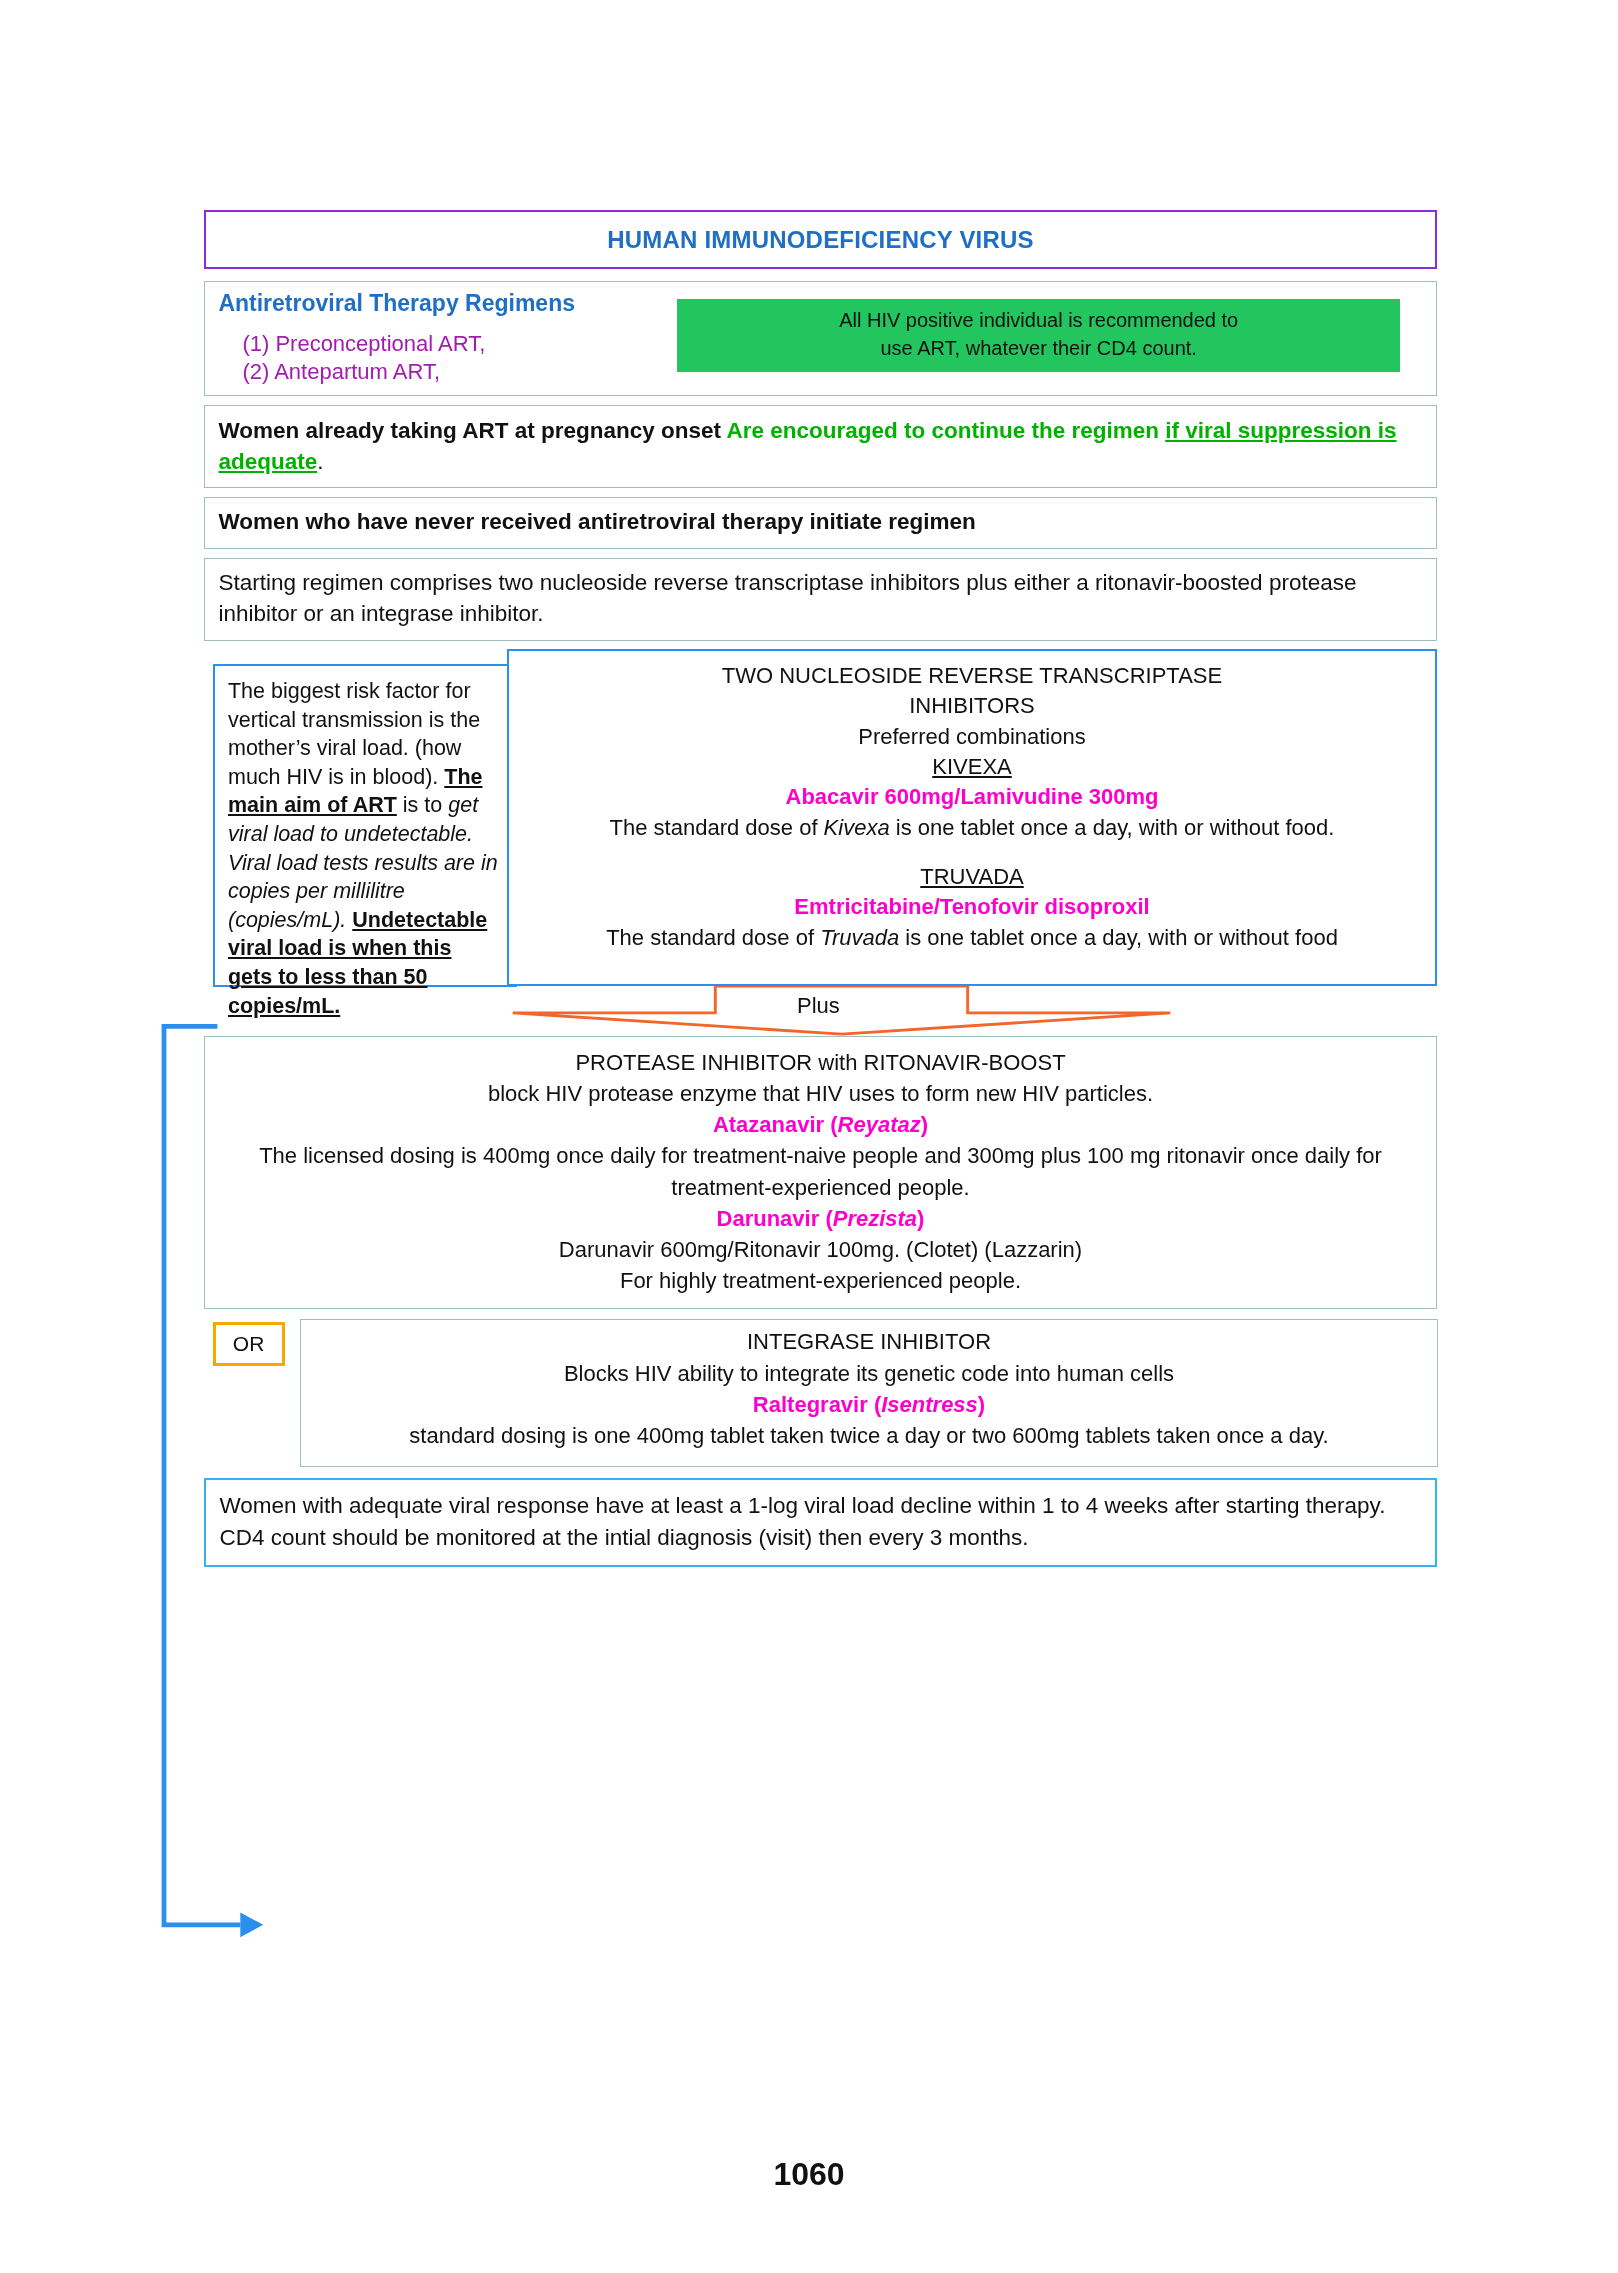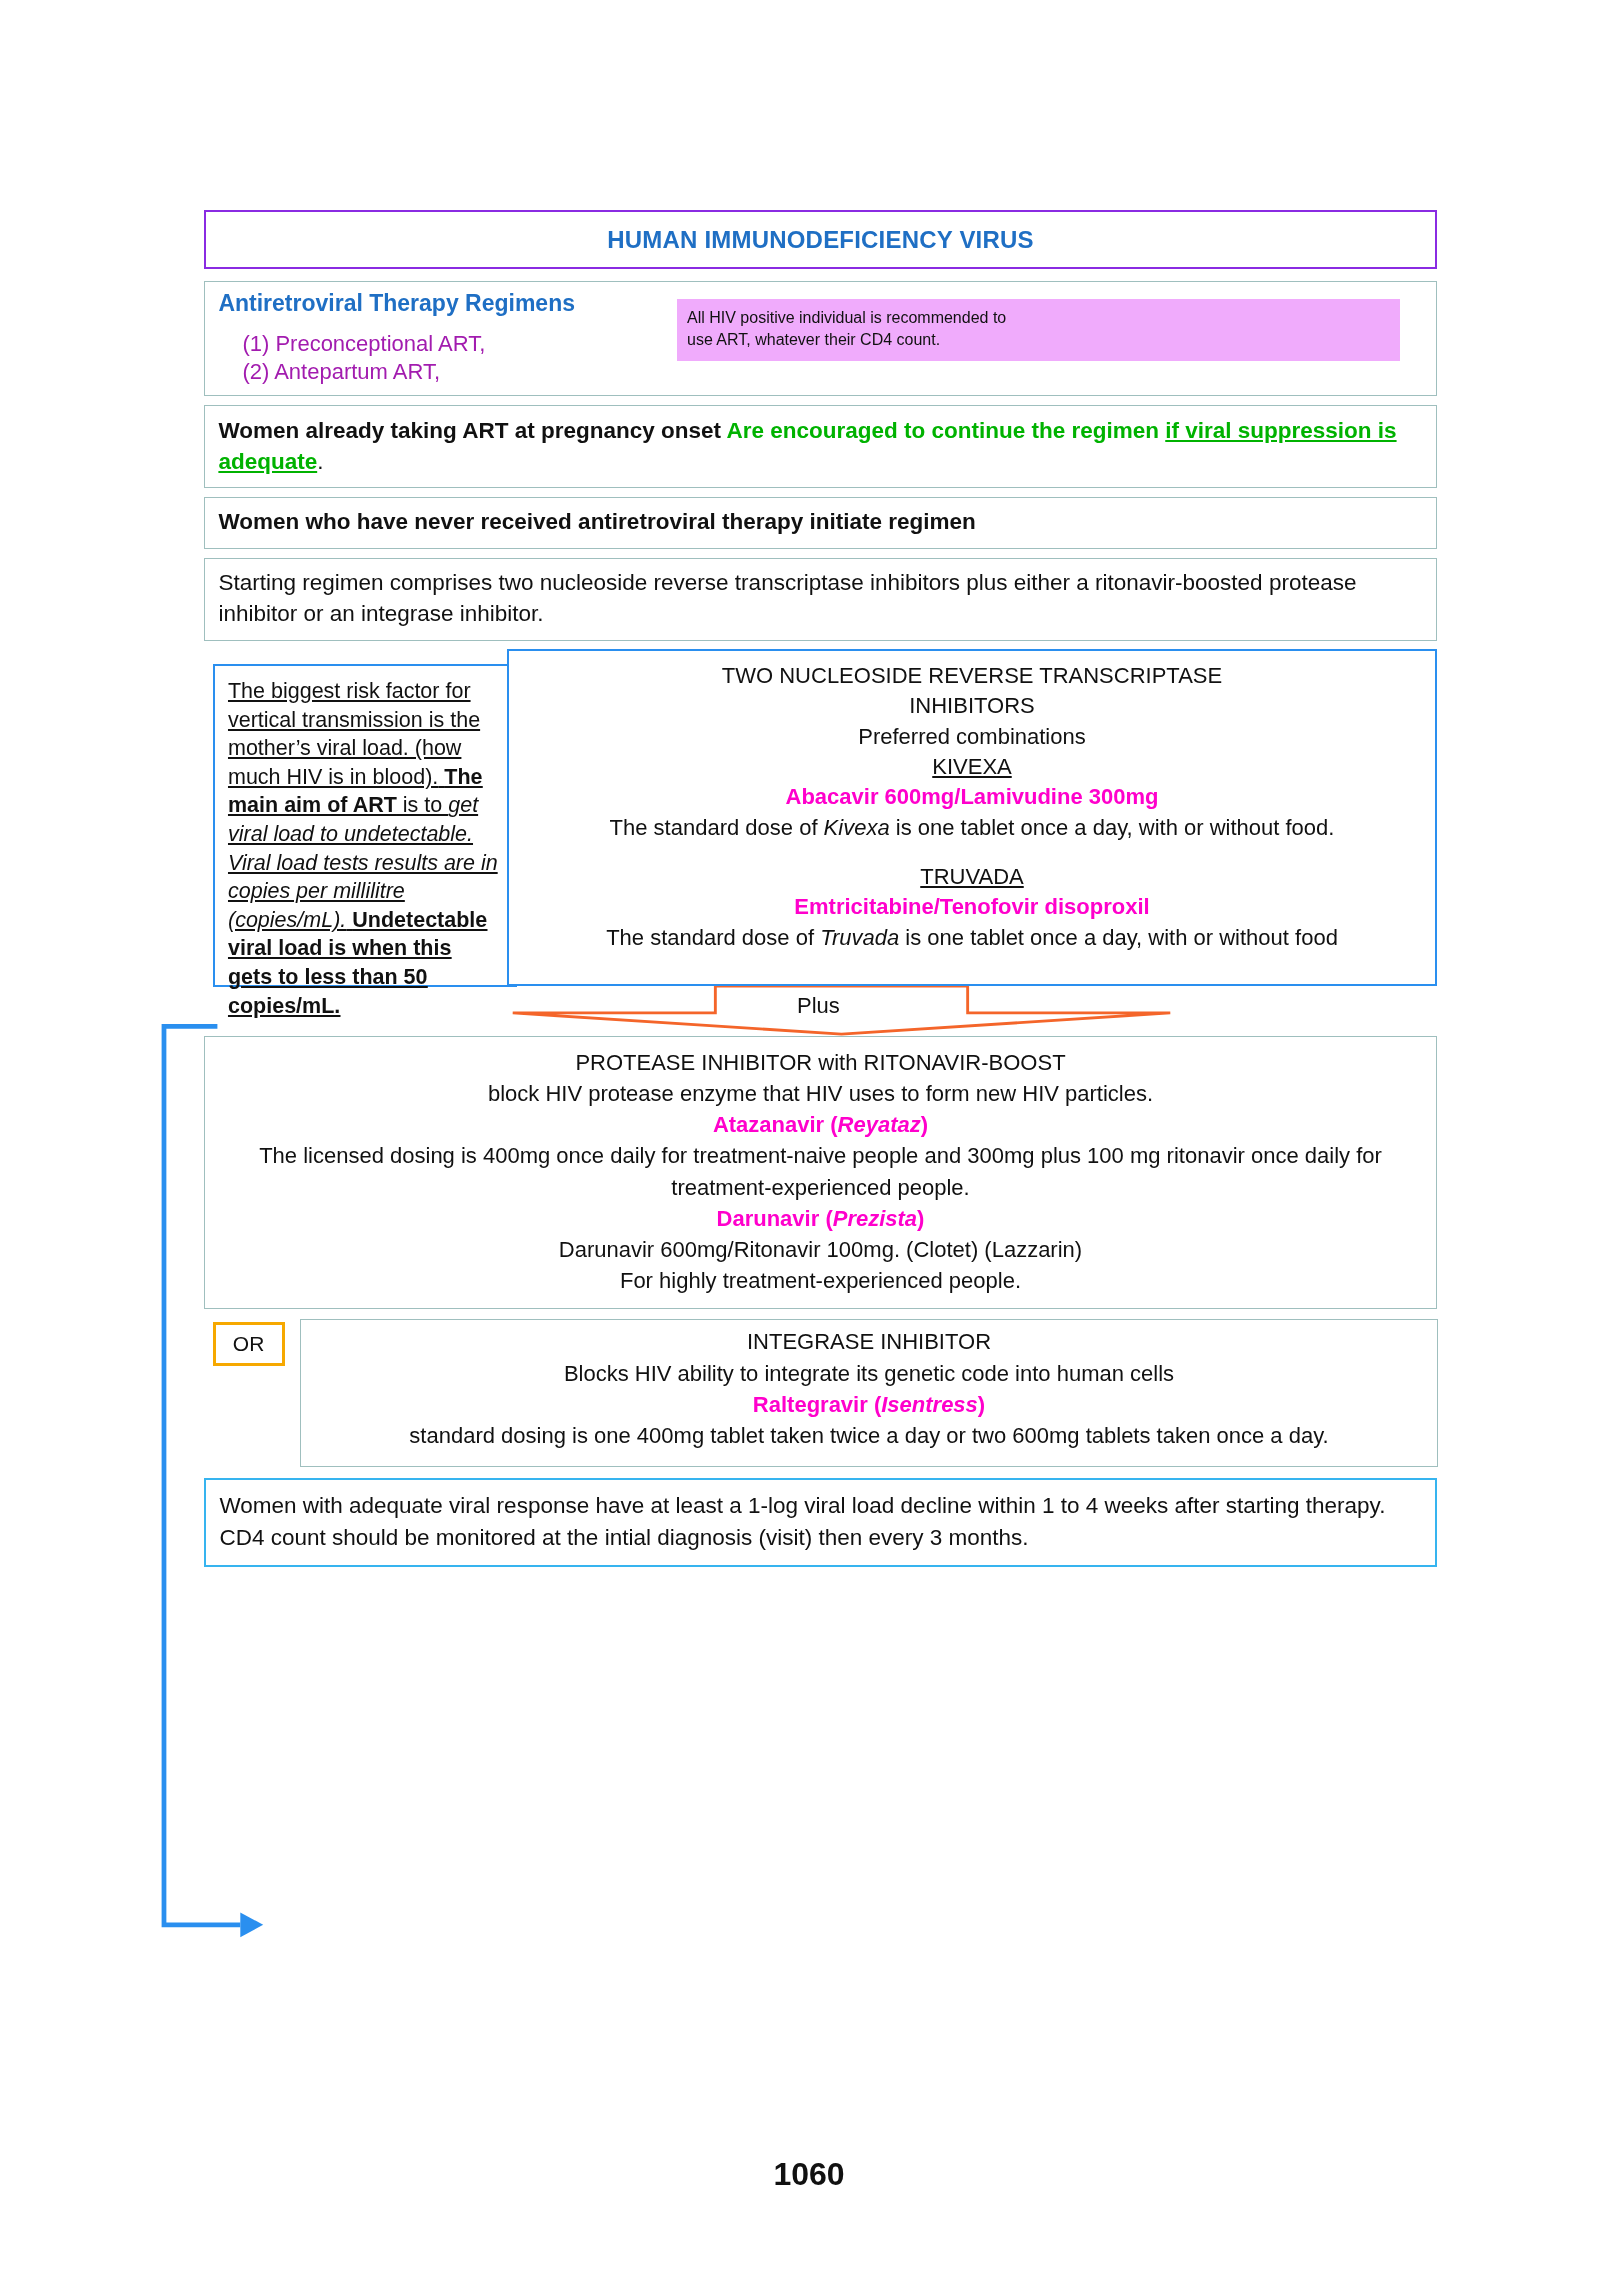"All HIV positive individual is" #recommend-box { background: #f0abfc -> #22c55e; font-size: 16px -> 20px; text-align: none -> center }
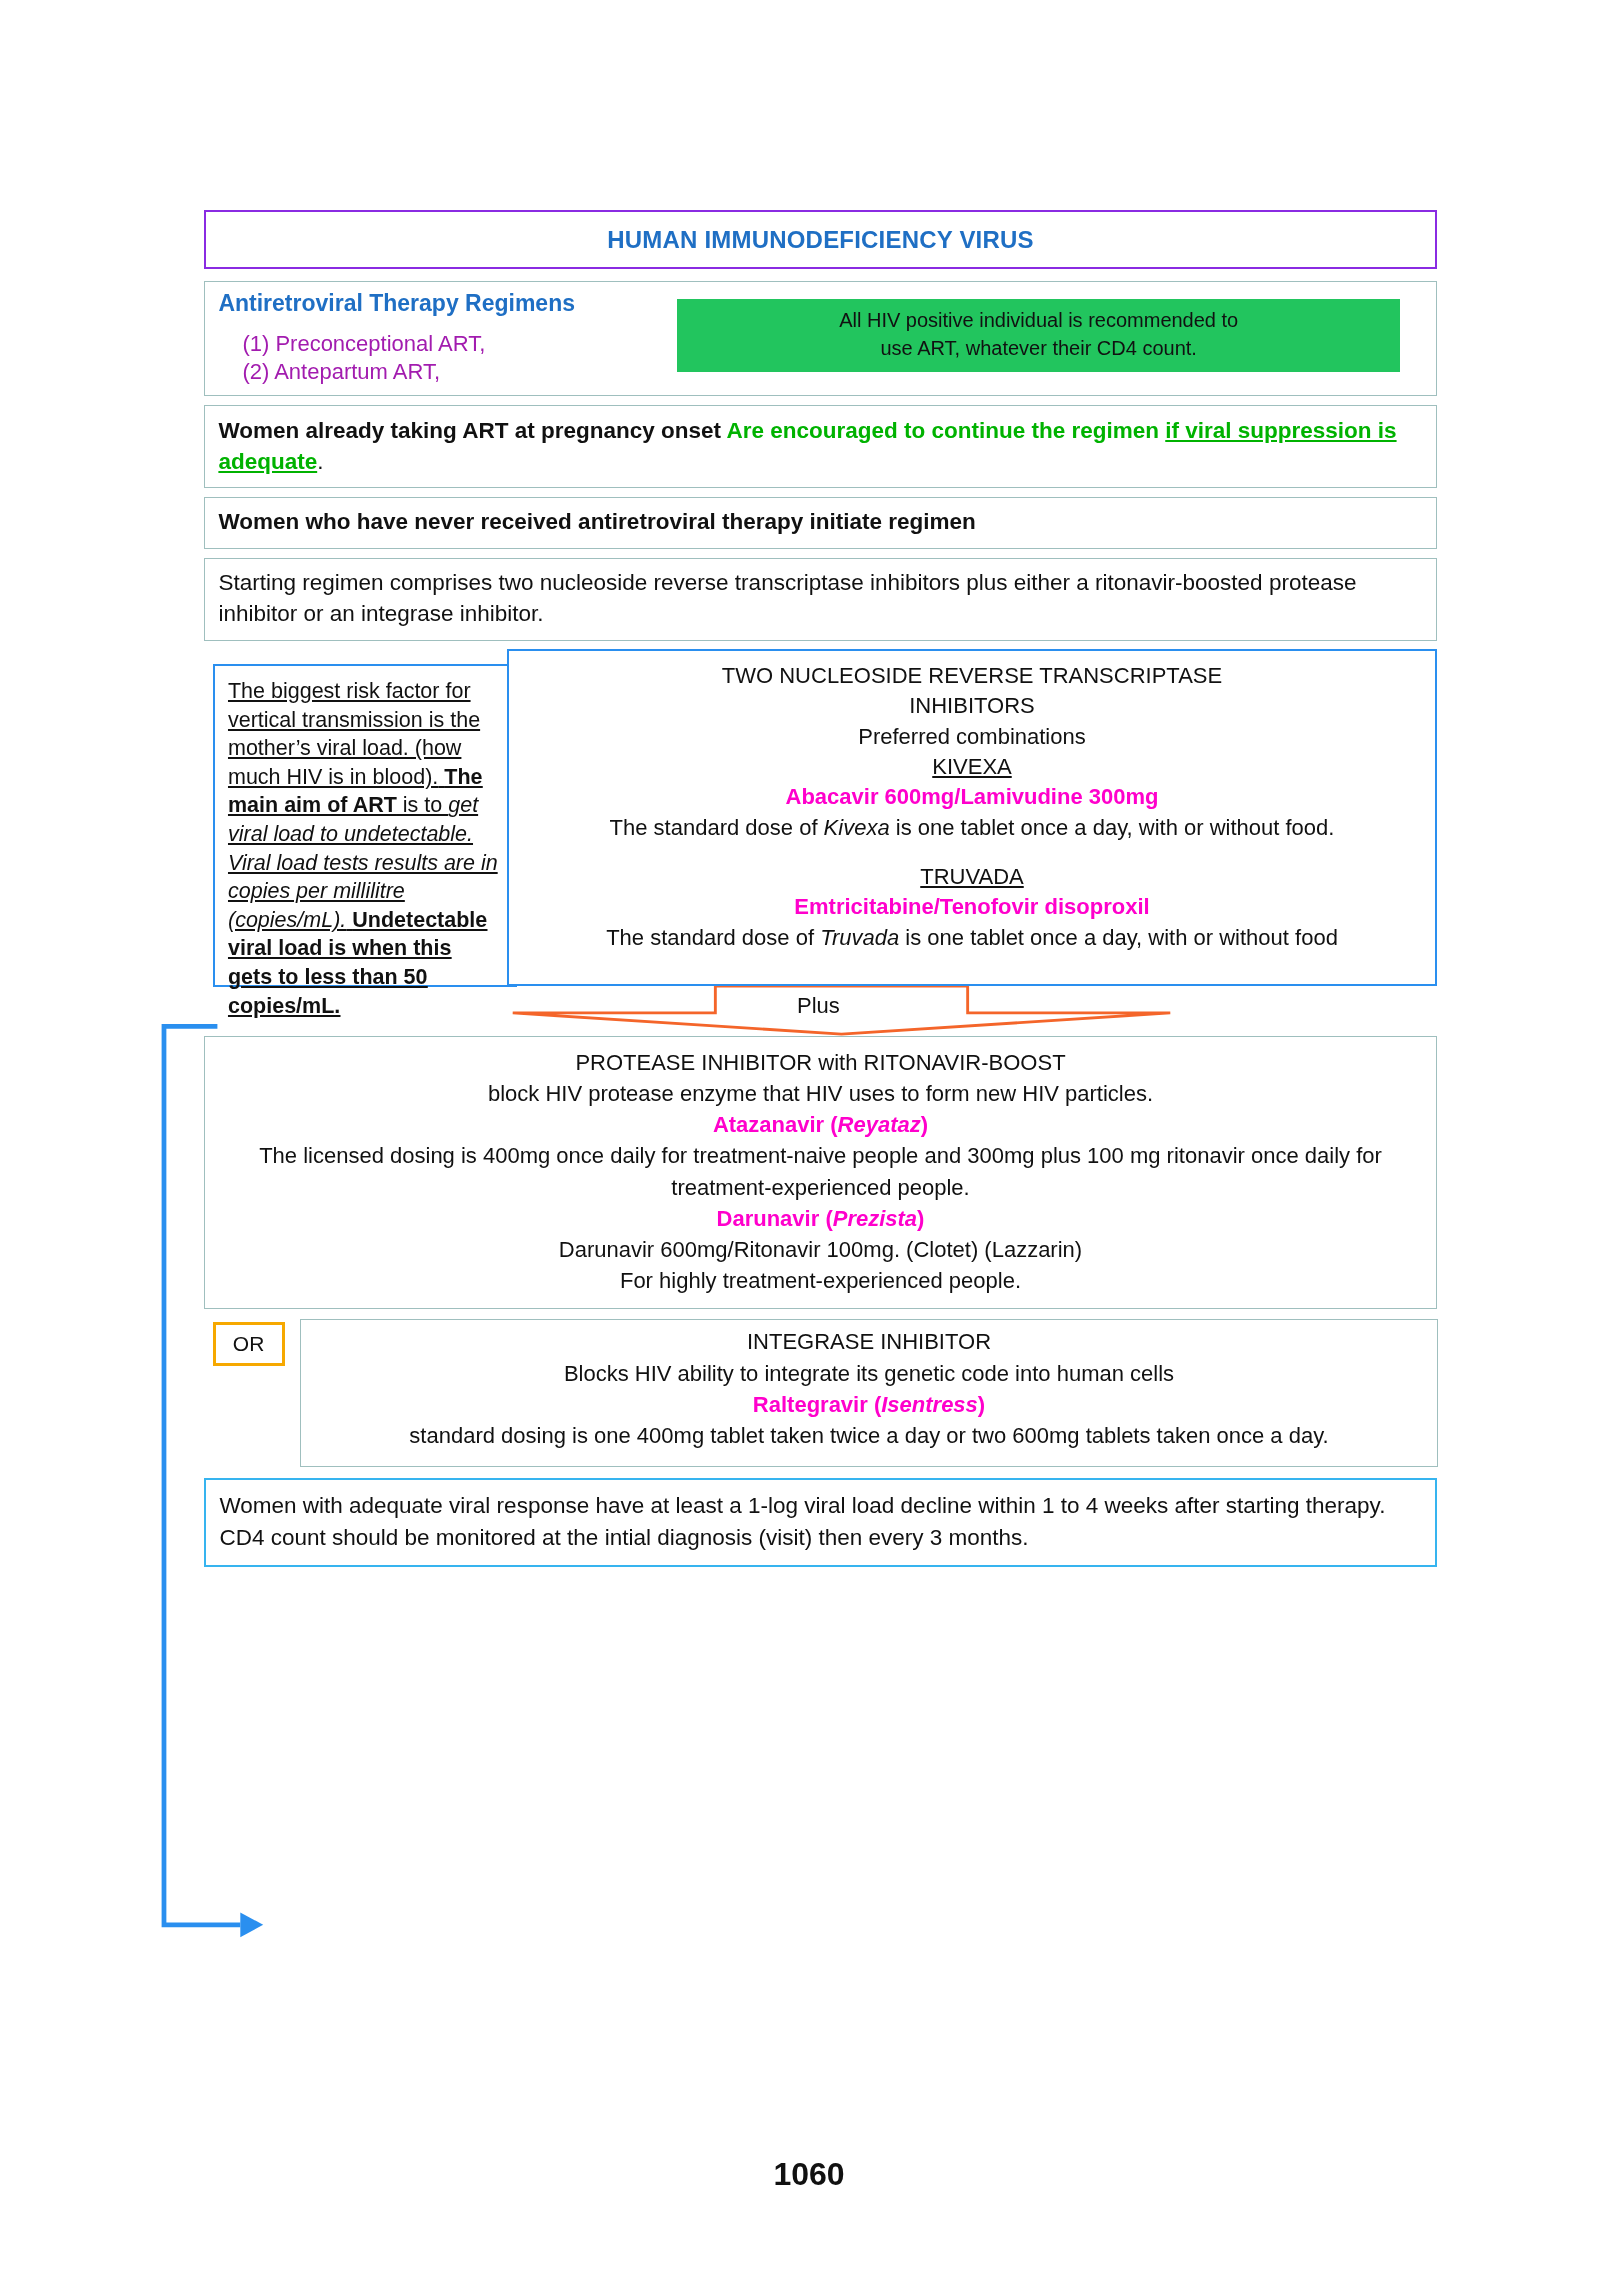"The biggest risk factor for" #viral-box { text-decoration: underline -> none }
